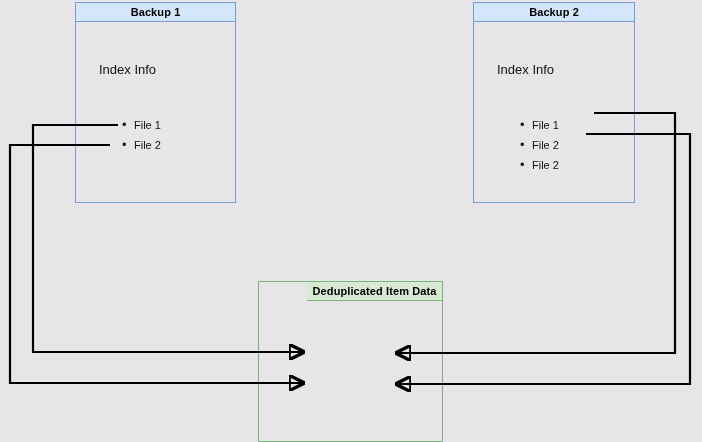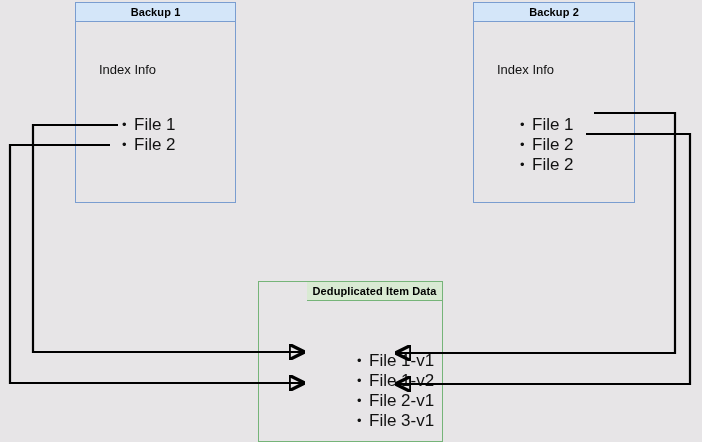"File 1" ul.filelist li { font-size: 17px -> 11px }
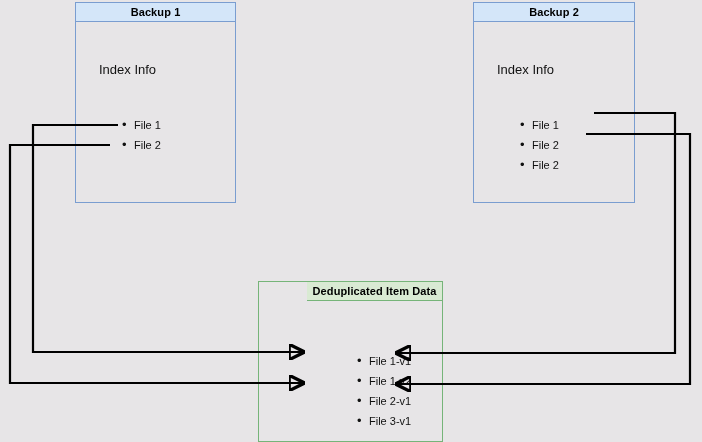"File 1-v1" div.body { html: <div> <ul> <li>File 1-v1</li> <li>File 1-v2</li> <li>File 2-v1</li> <li>File 3-v1</li> </ul> </div> -> none }
